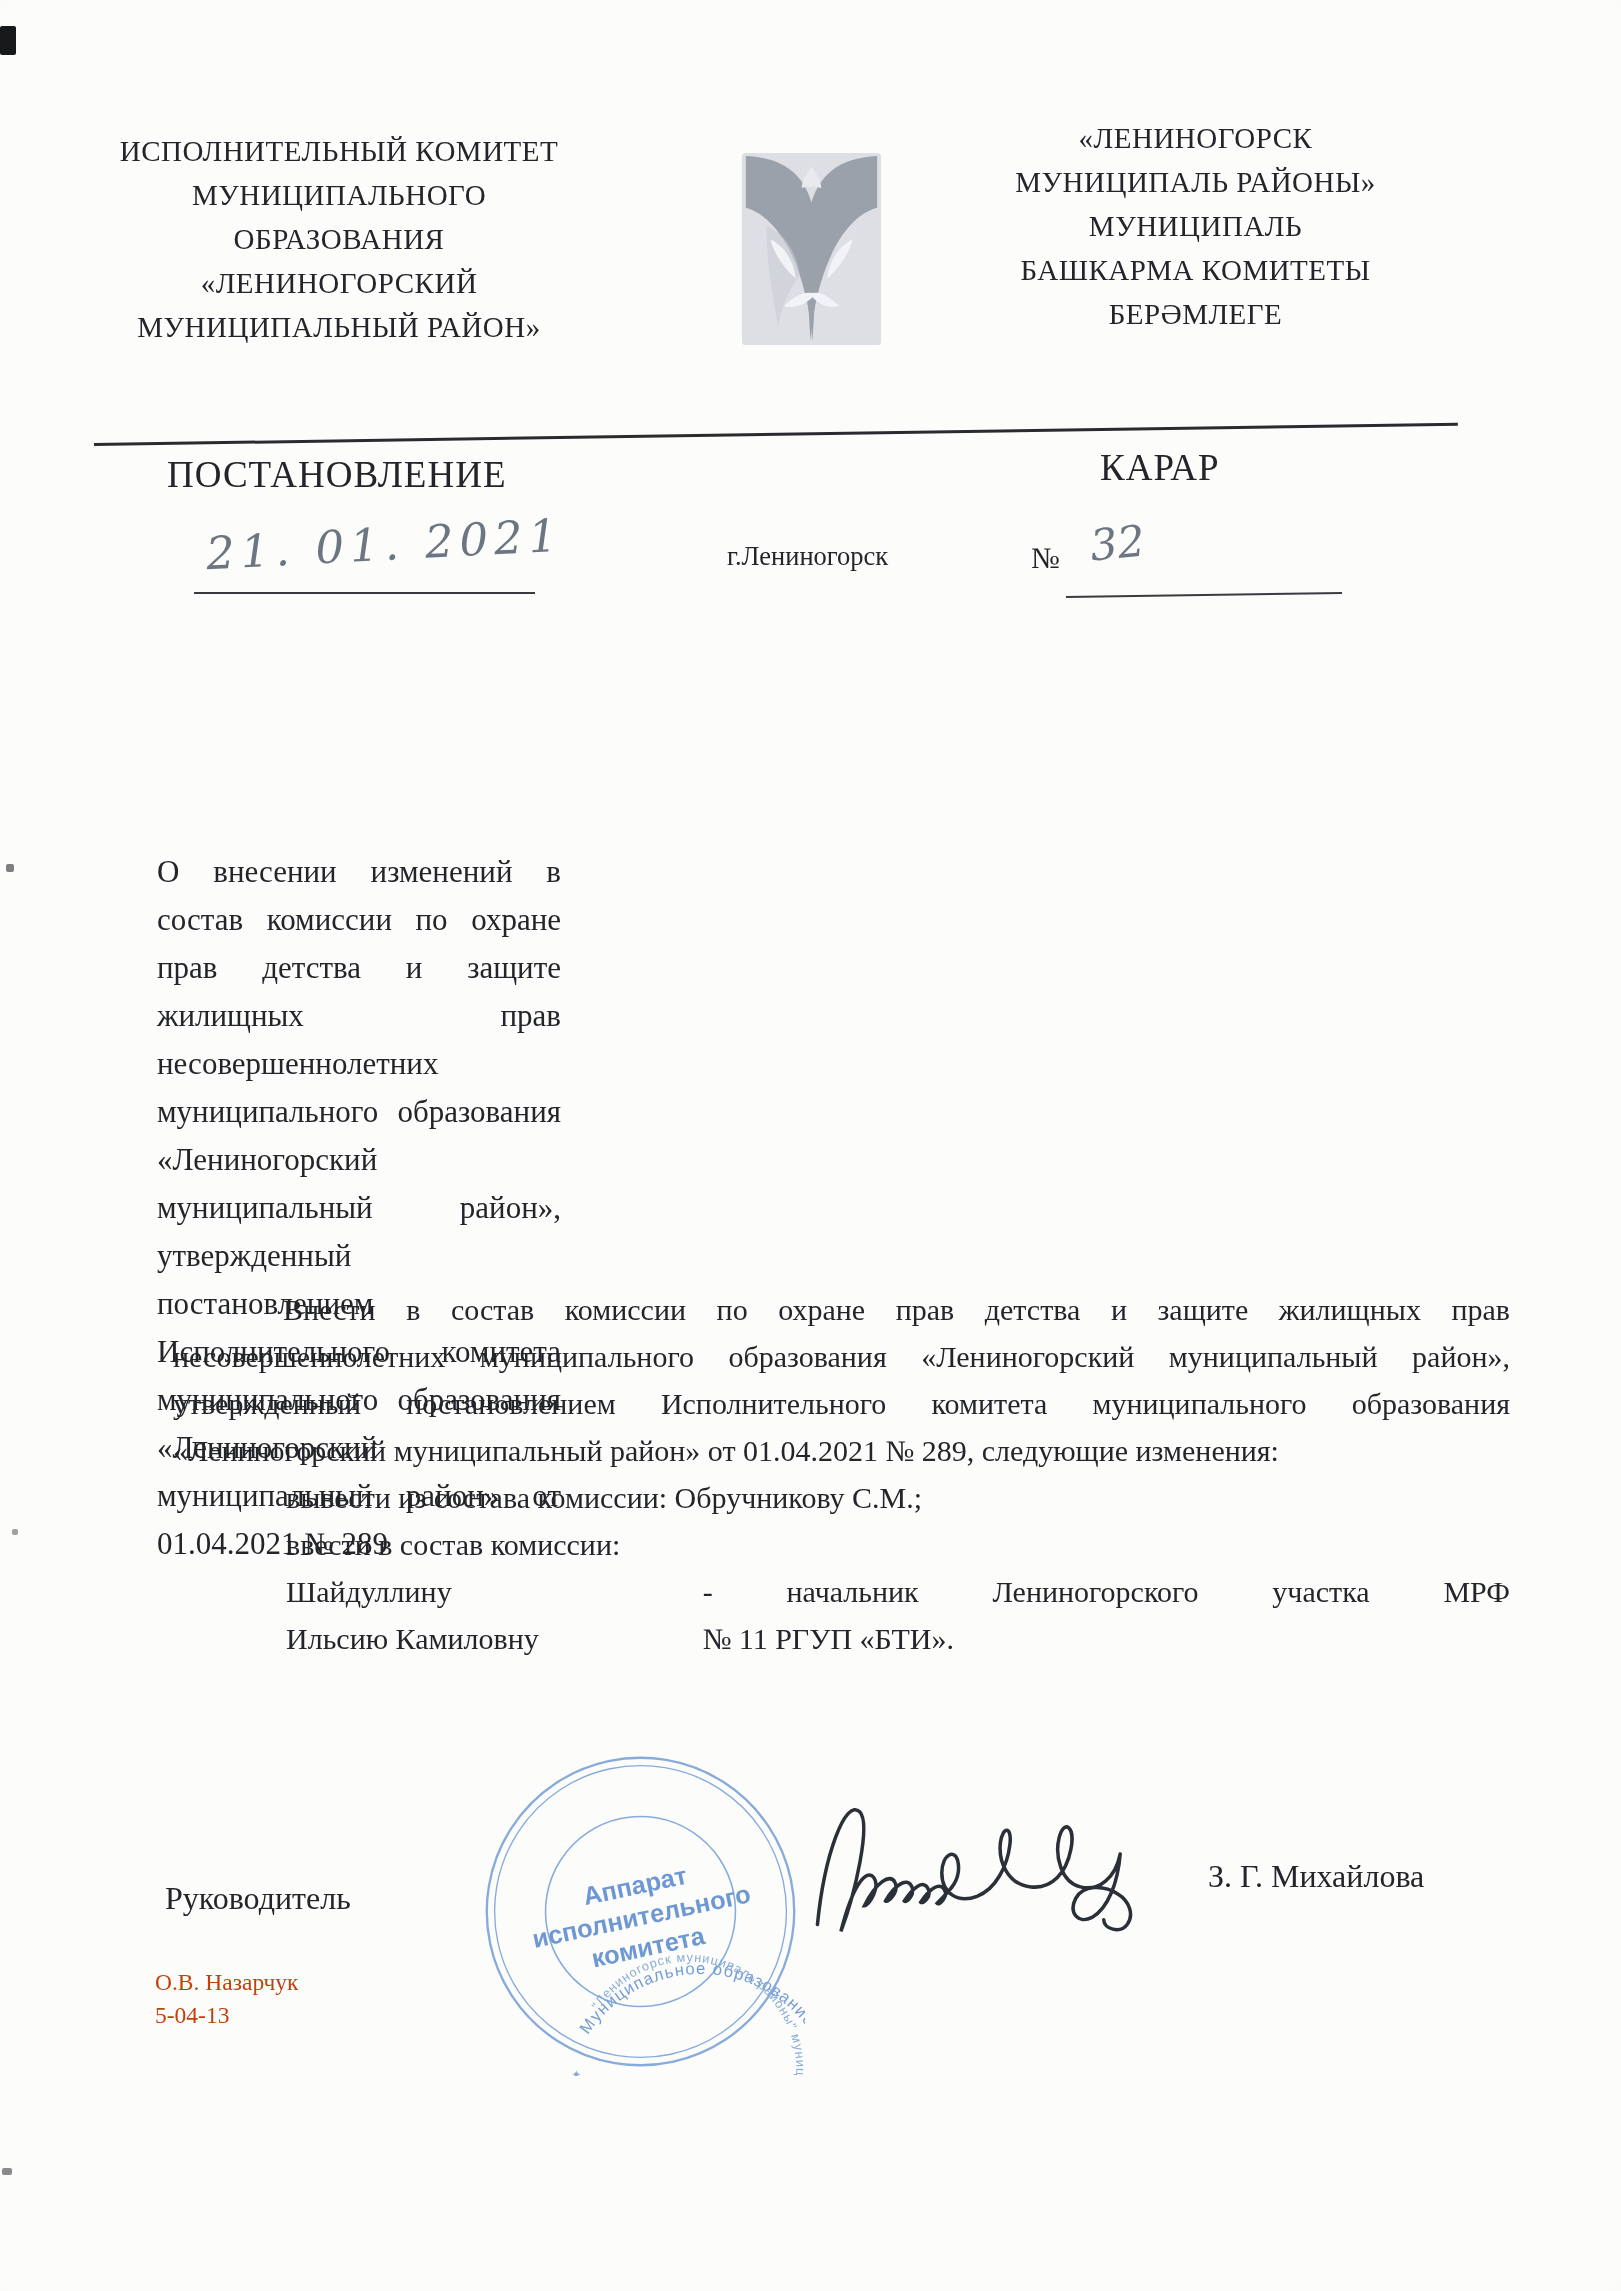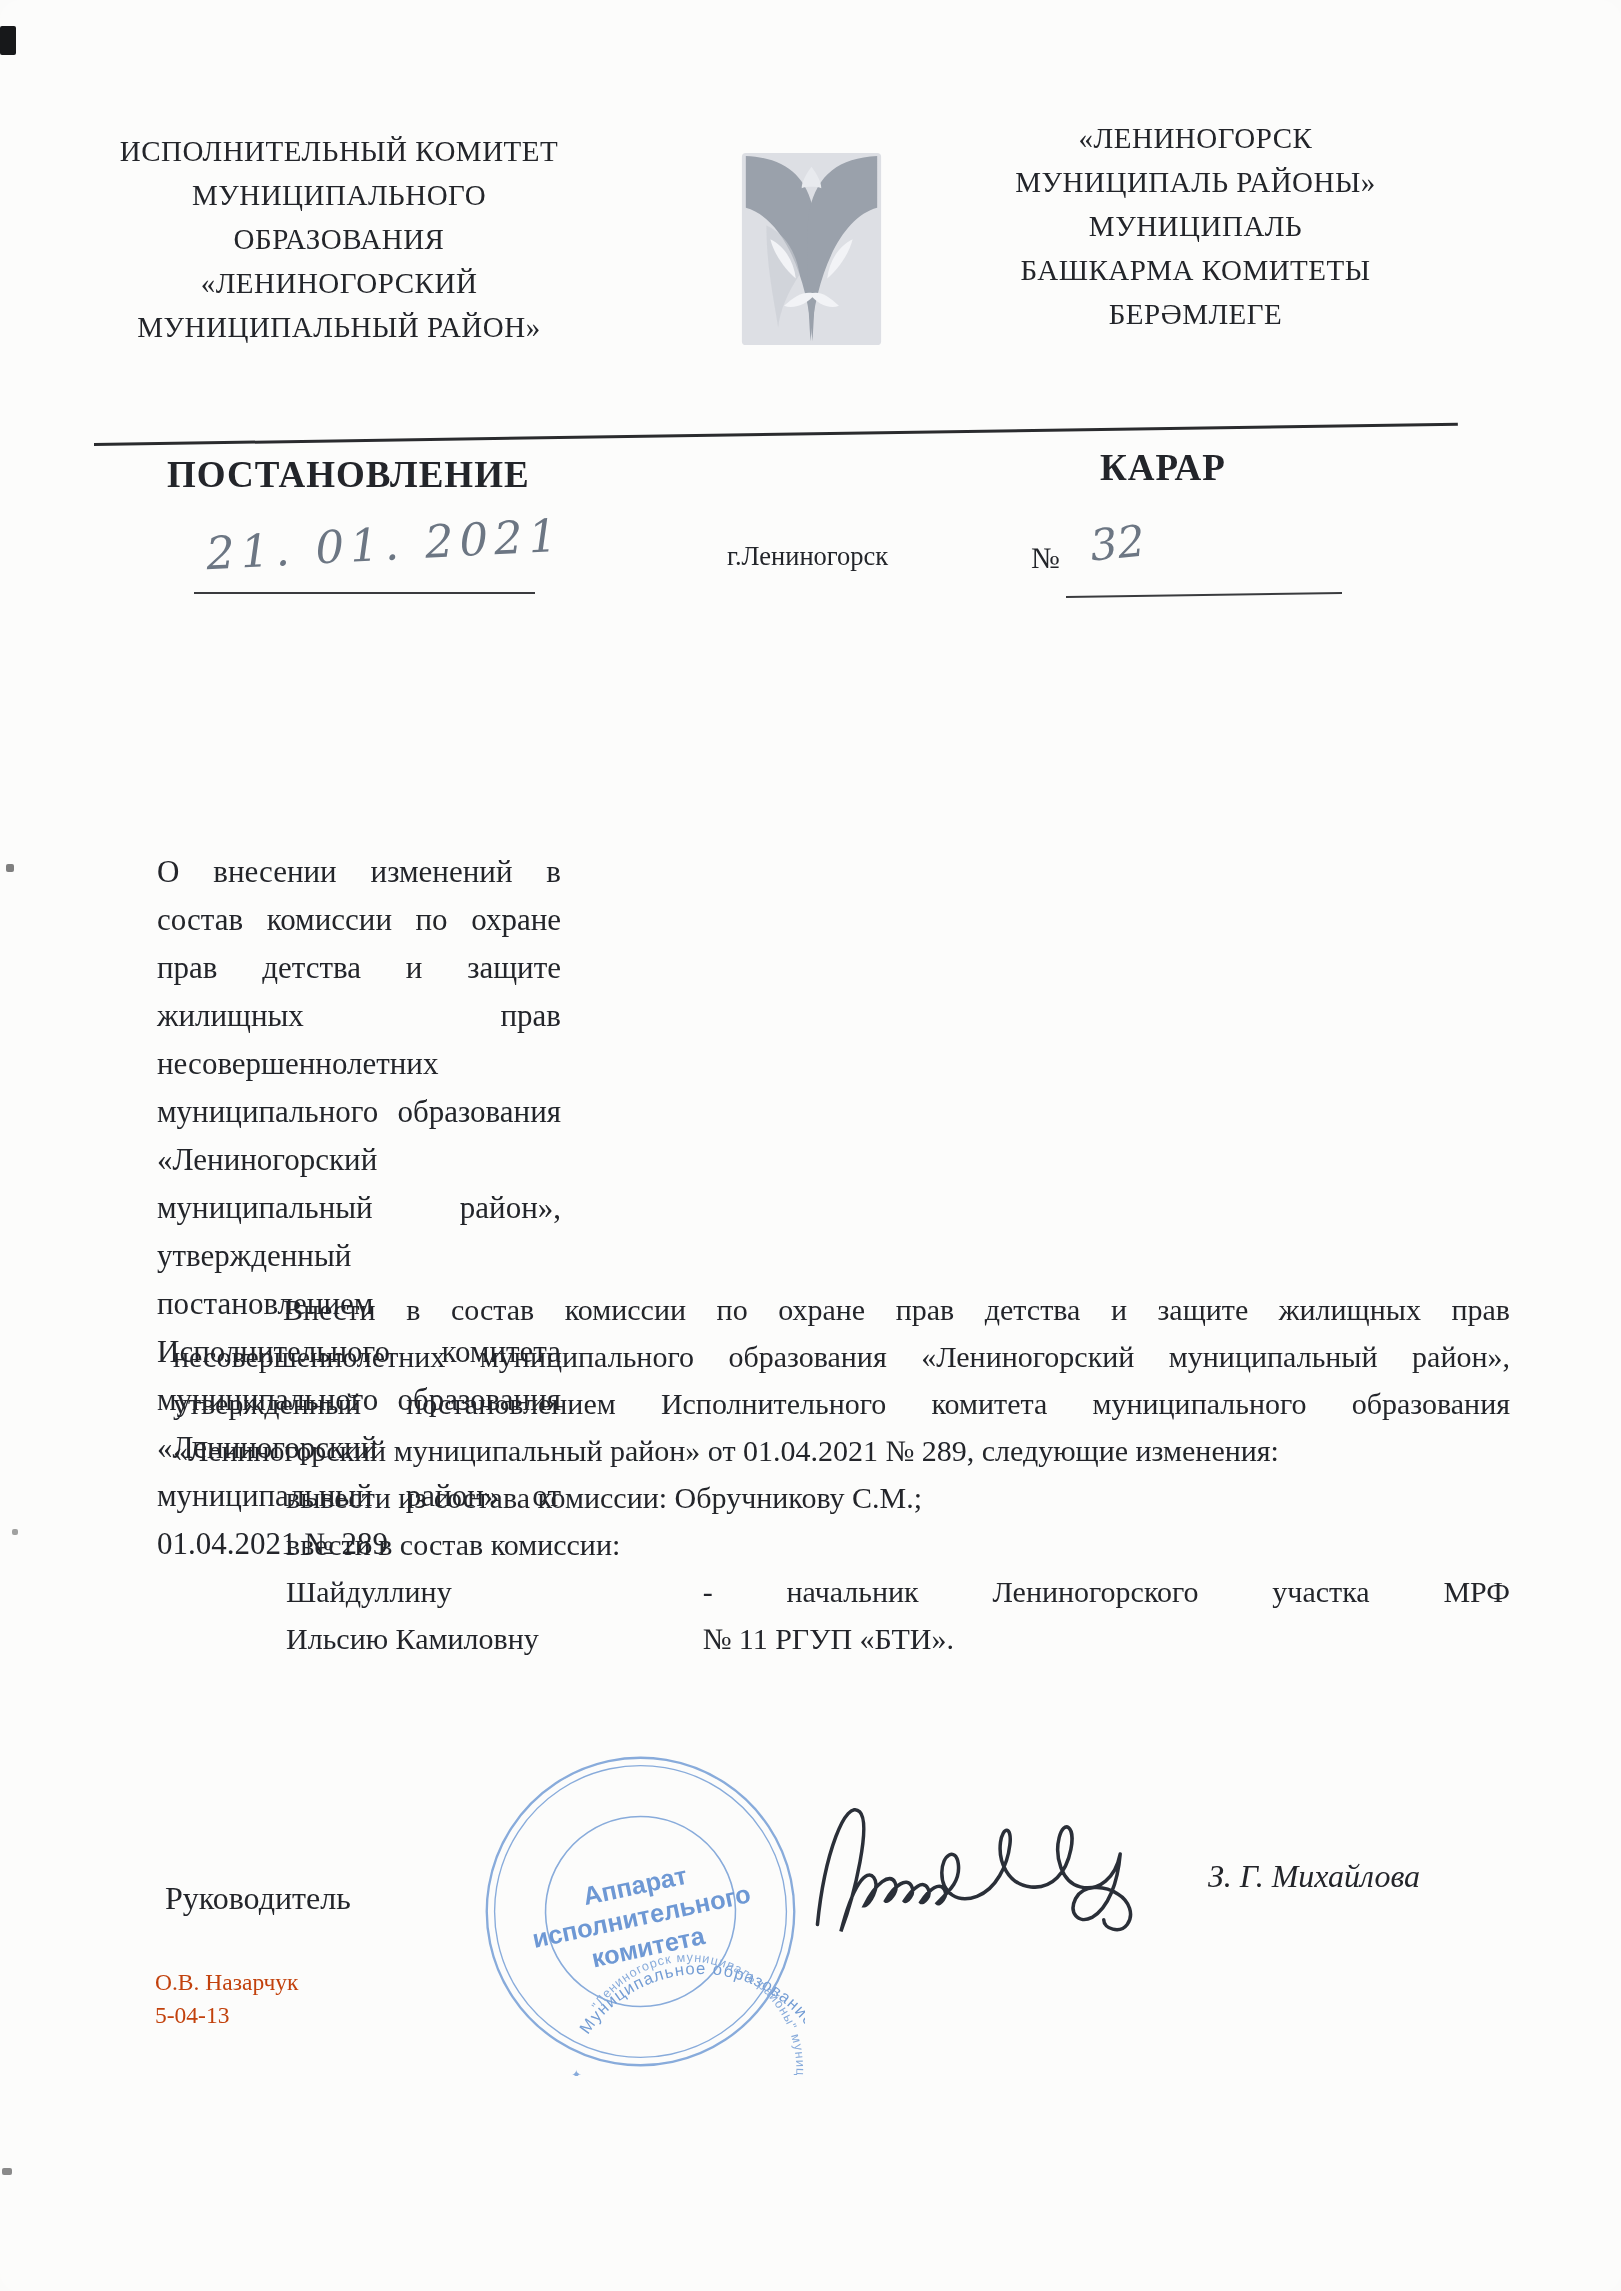"ПОСТАНОВЛЕНИЕ" .doc-type { font-weight: bold -> normal }
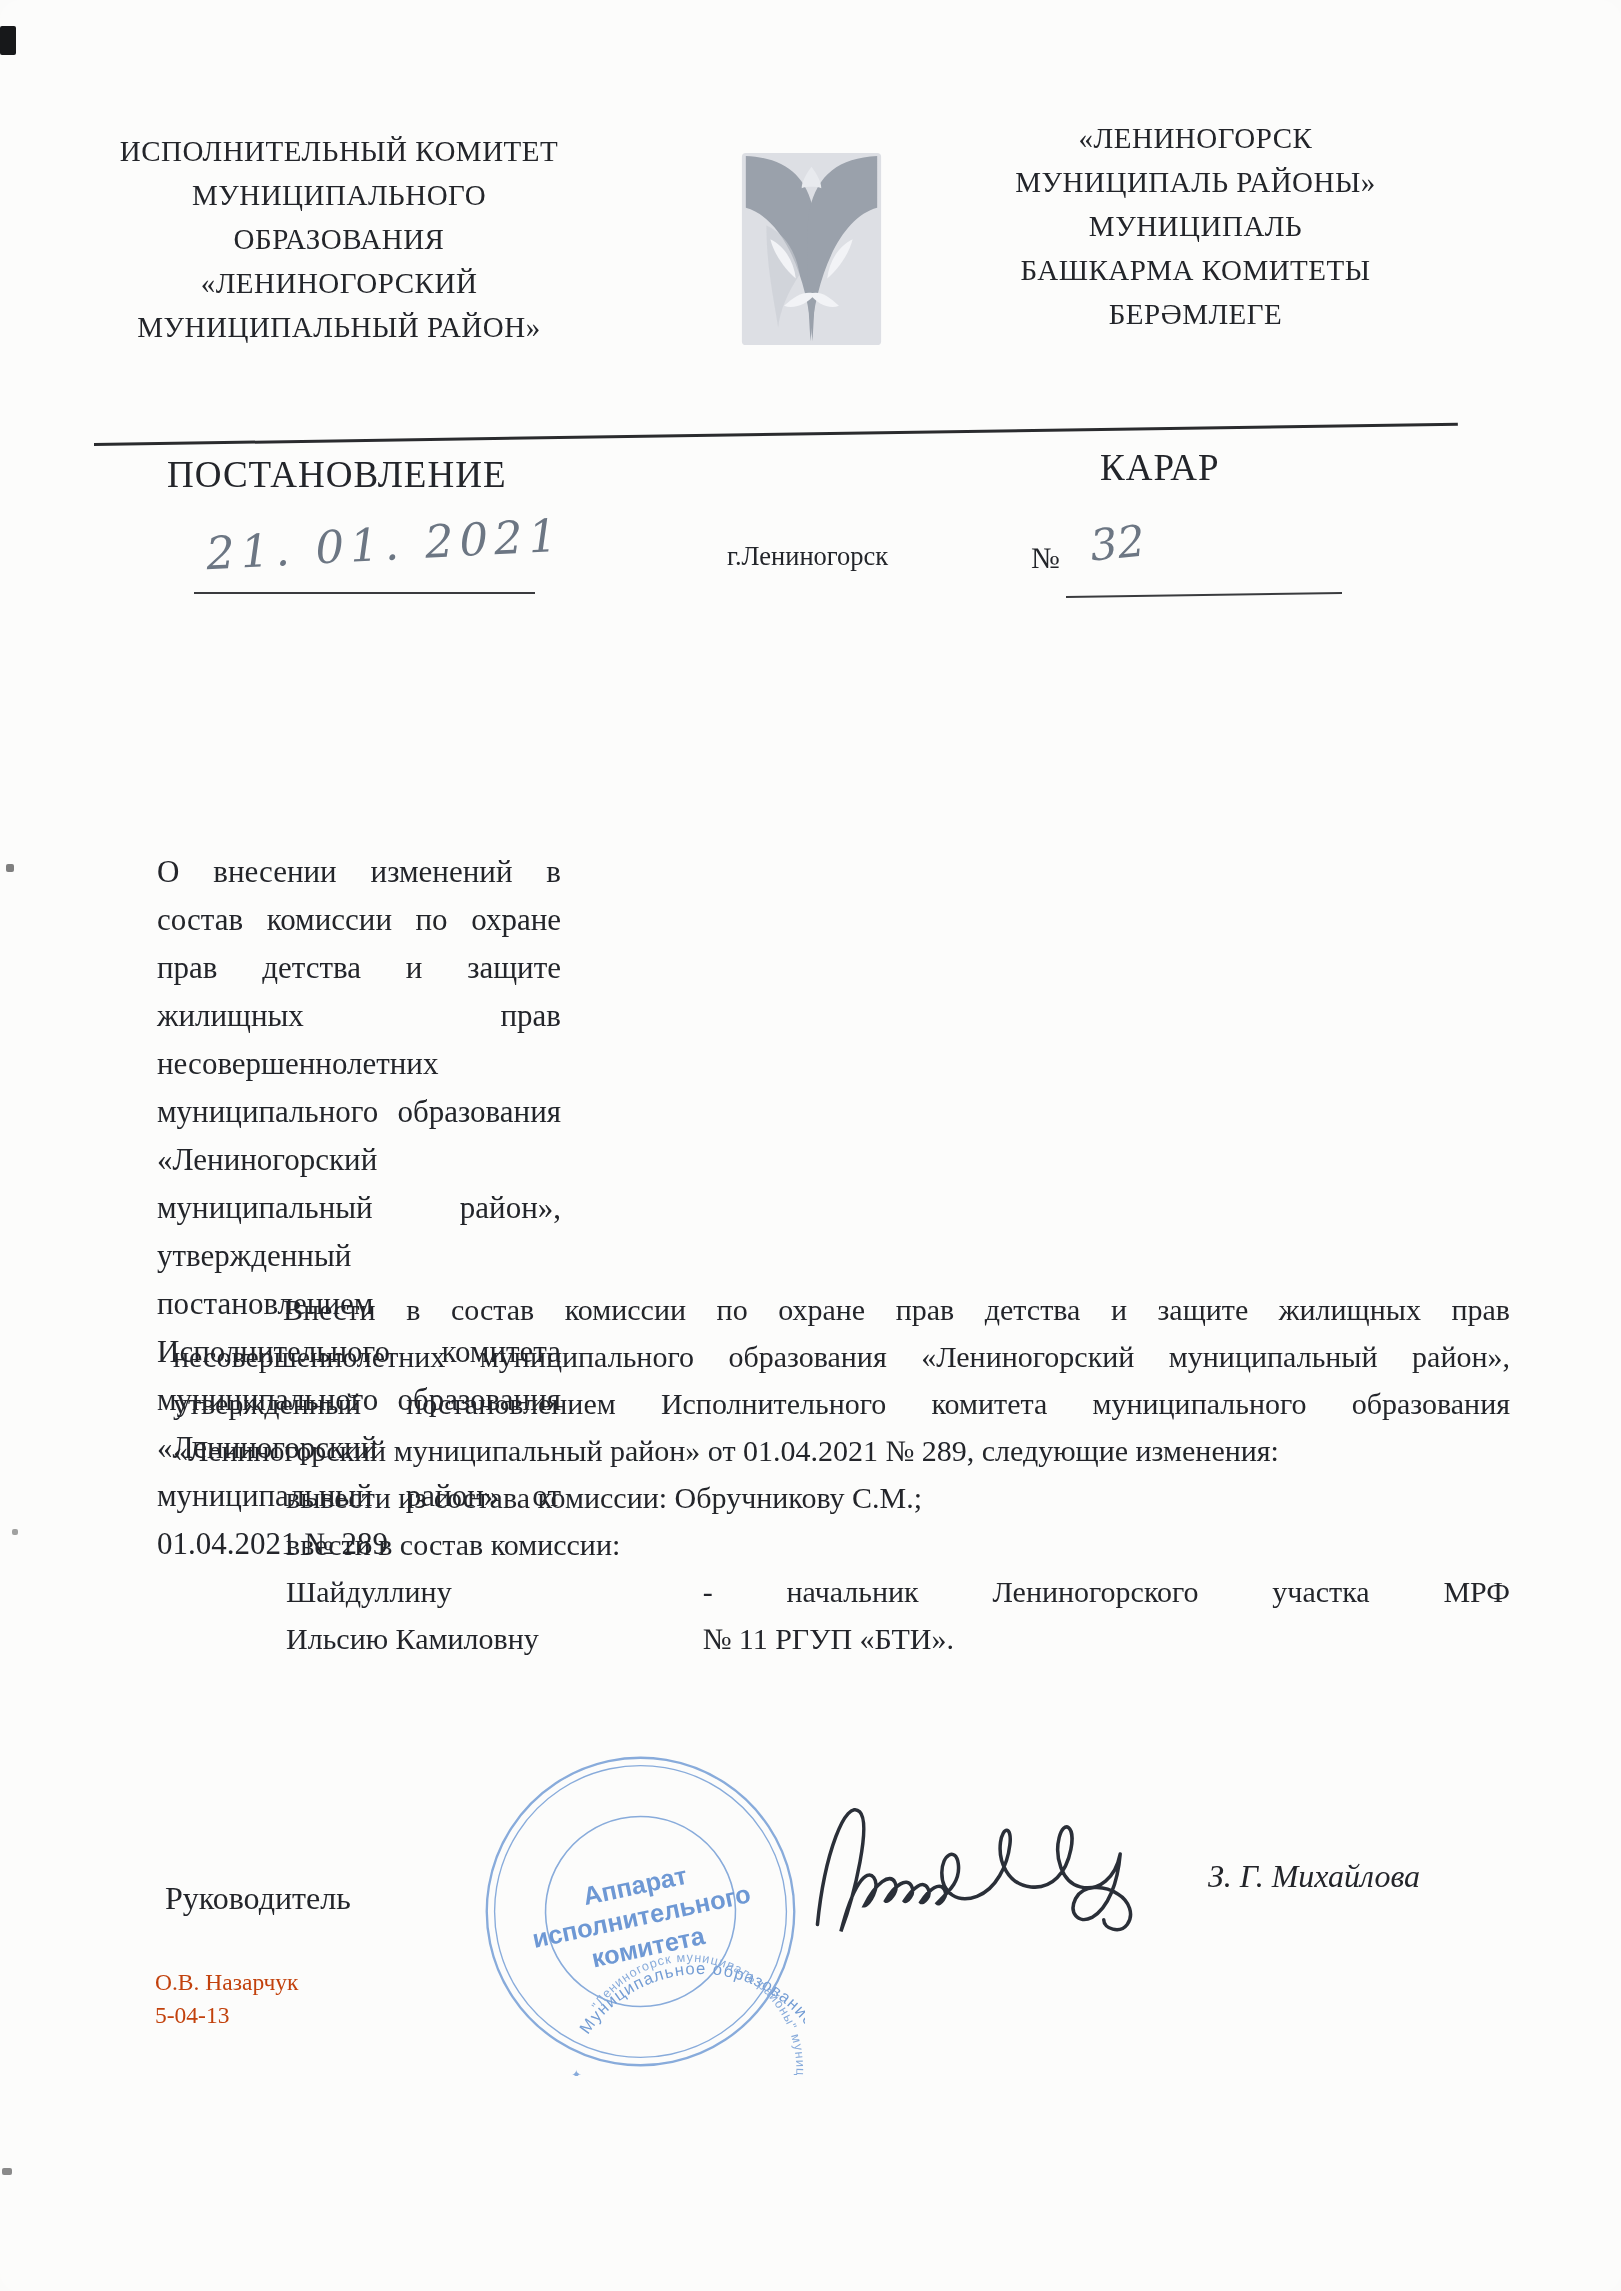"З. Г. Михайлова" .sig-name { font-style: italic -> none }
